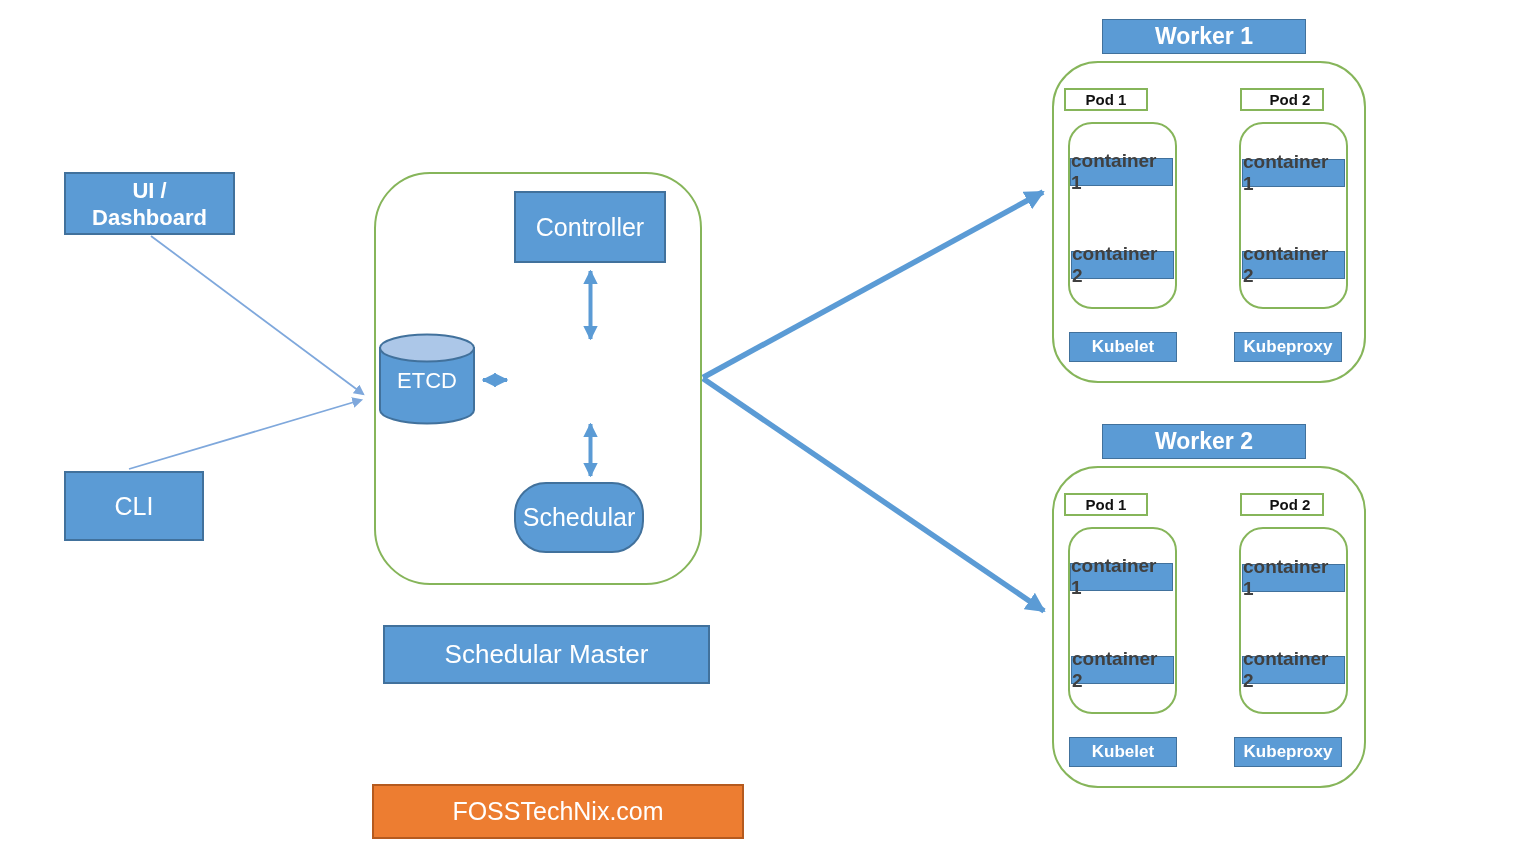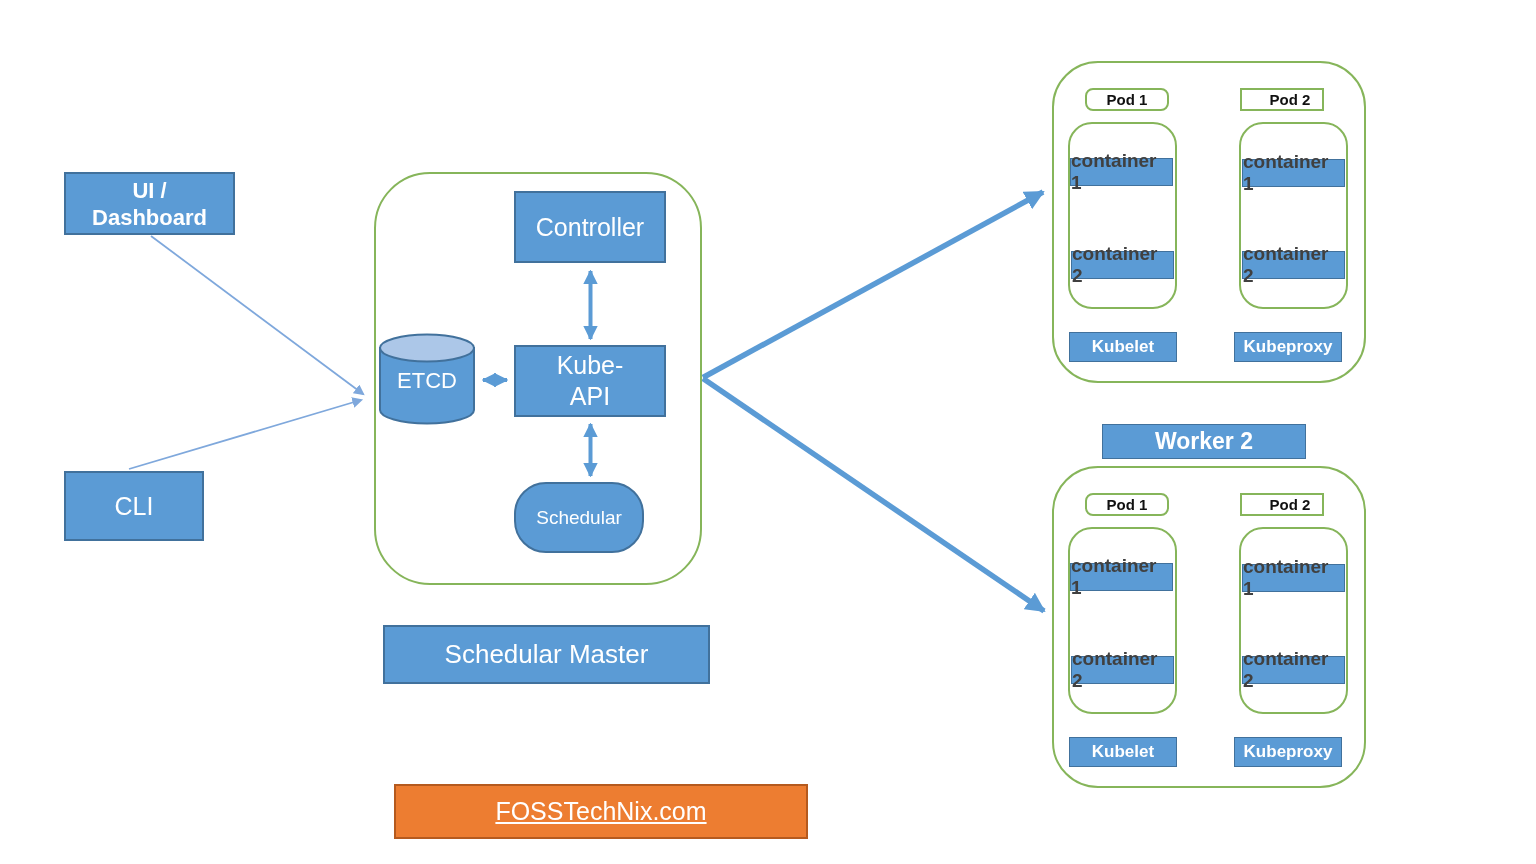"Worker 1" div.abs { html: none -> <div>Worker 1</div> }
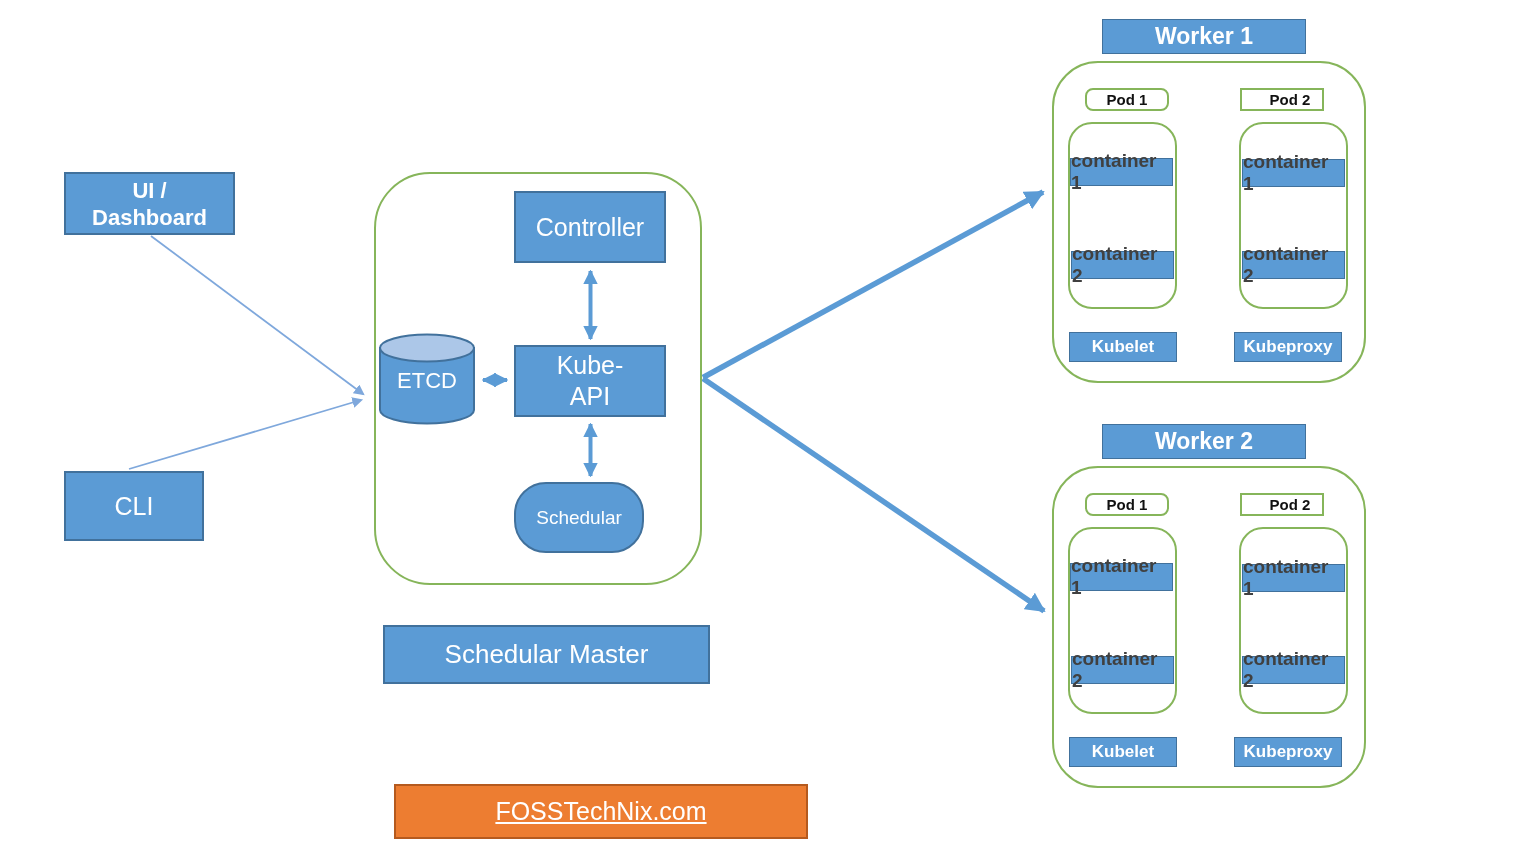"Pod 1" .worker .pl1 { border-radius: 8px -> none; left: 35px -> 14px }
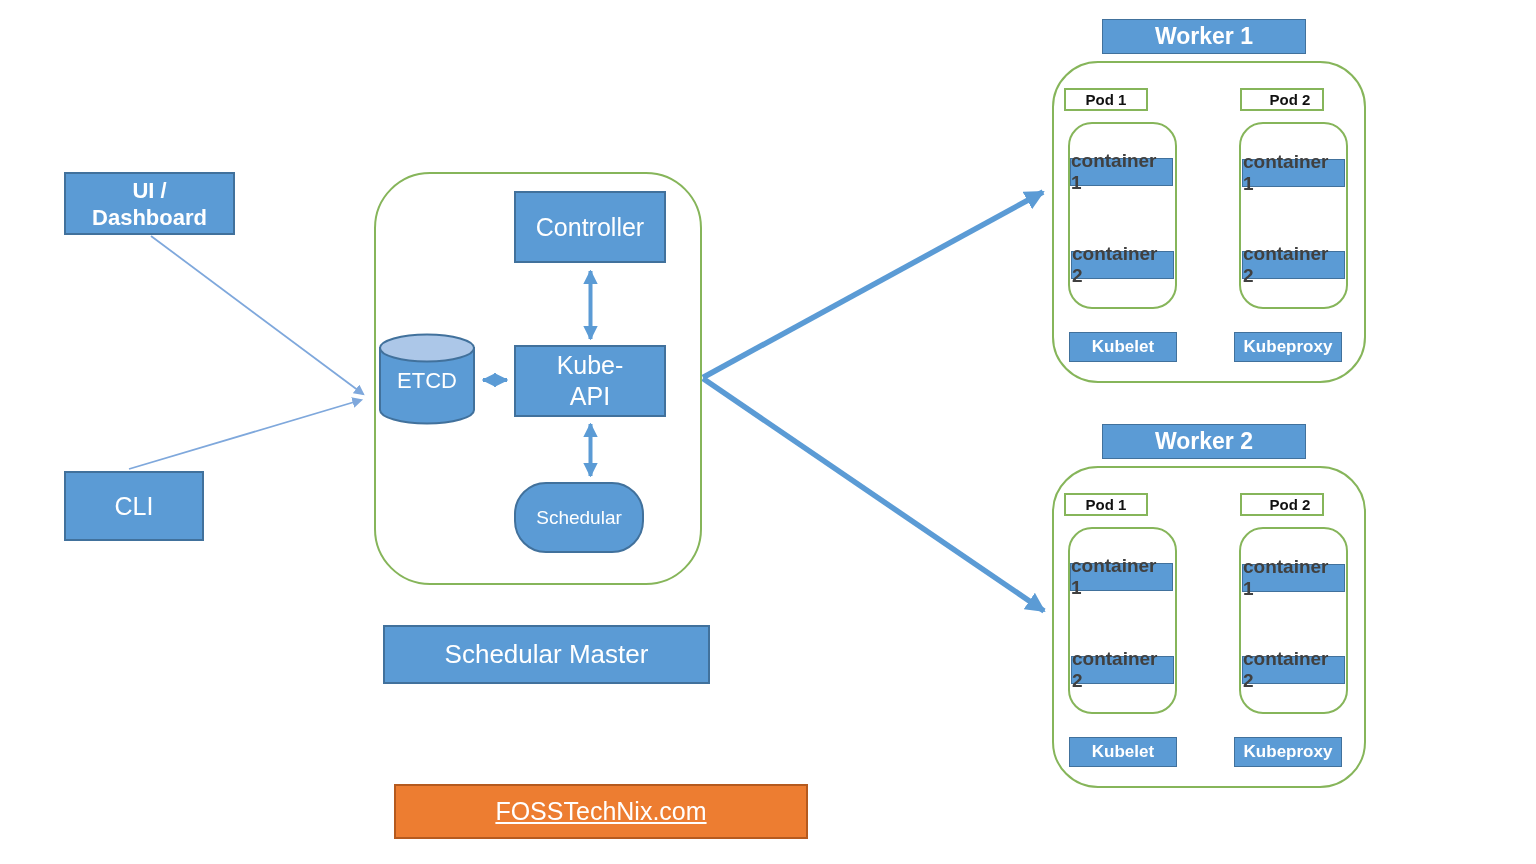"Kube-" div.abs { html: <div> <span>Kube-</span> <span>API</span> </div> -> none }
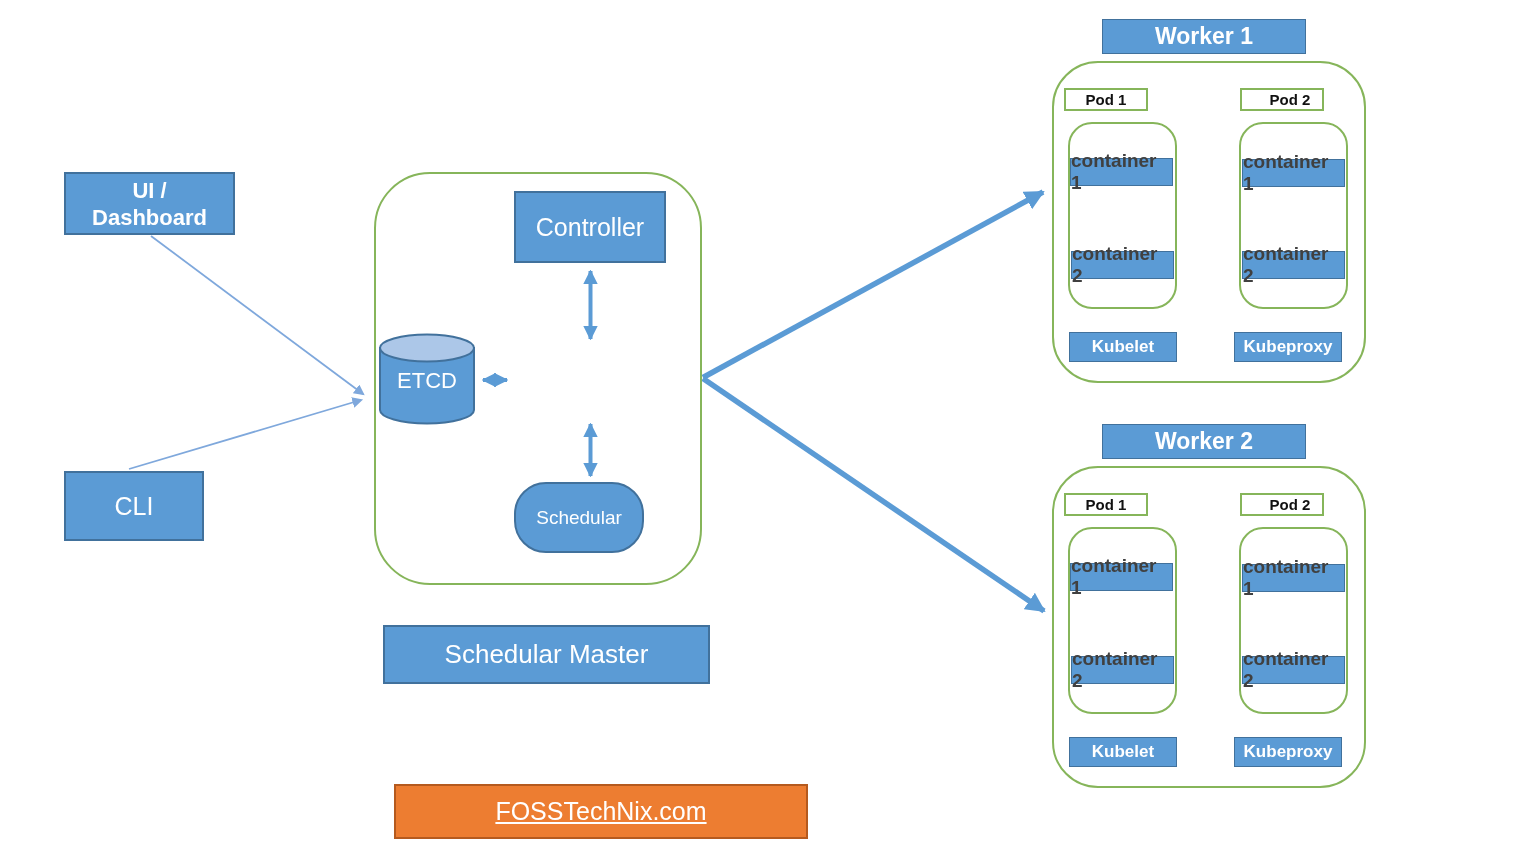"Schedular" .schedular { font-size: 19px -> 25px }
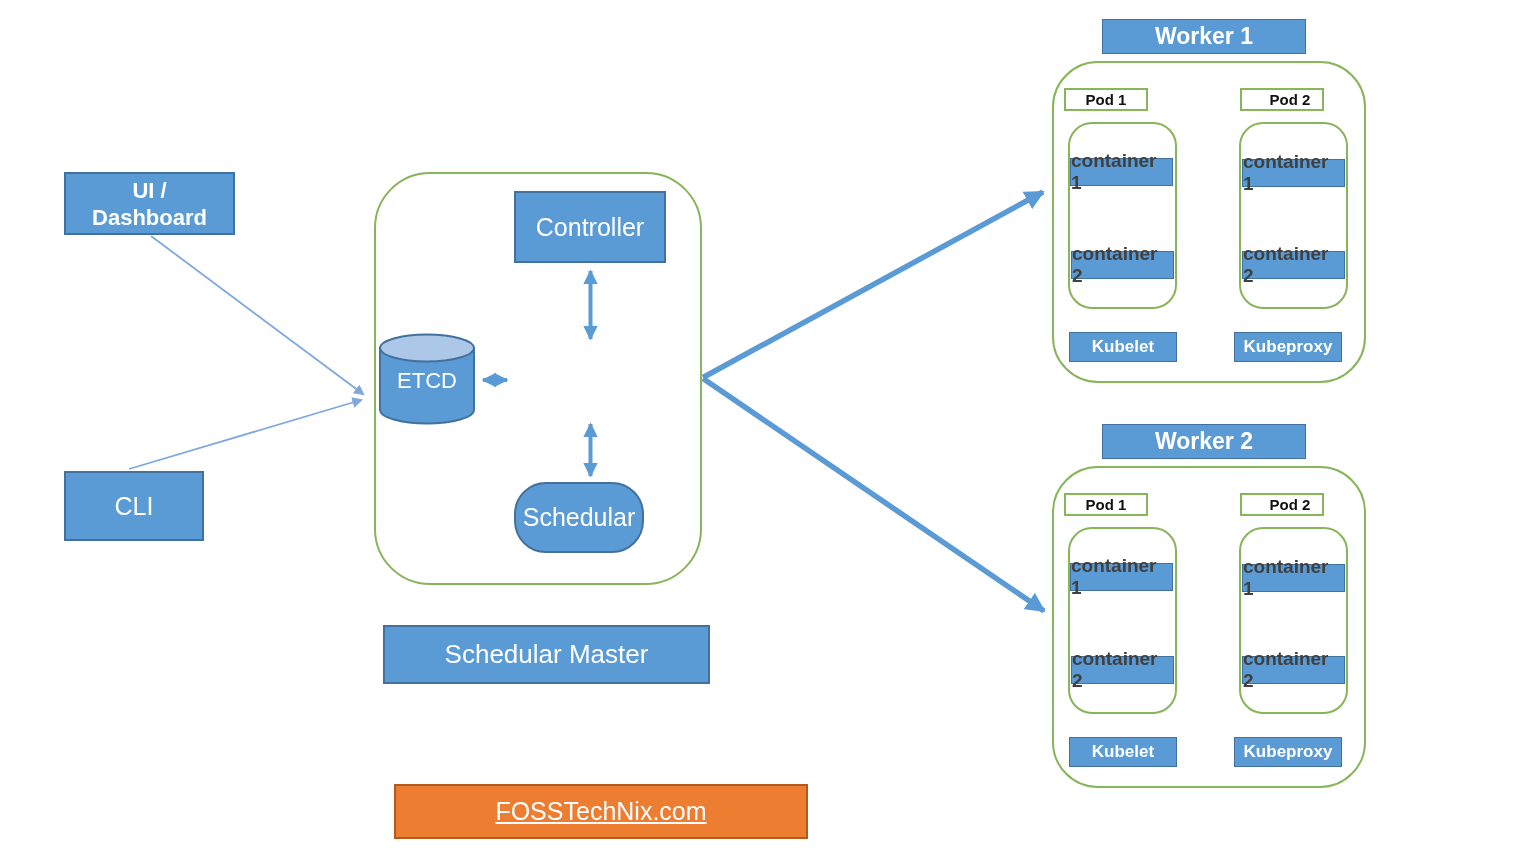"FOSSTechNix.com" .fossbox { left: 394px -> 372px; text-decoration: underline -> none; width: 414px -> 372px }
